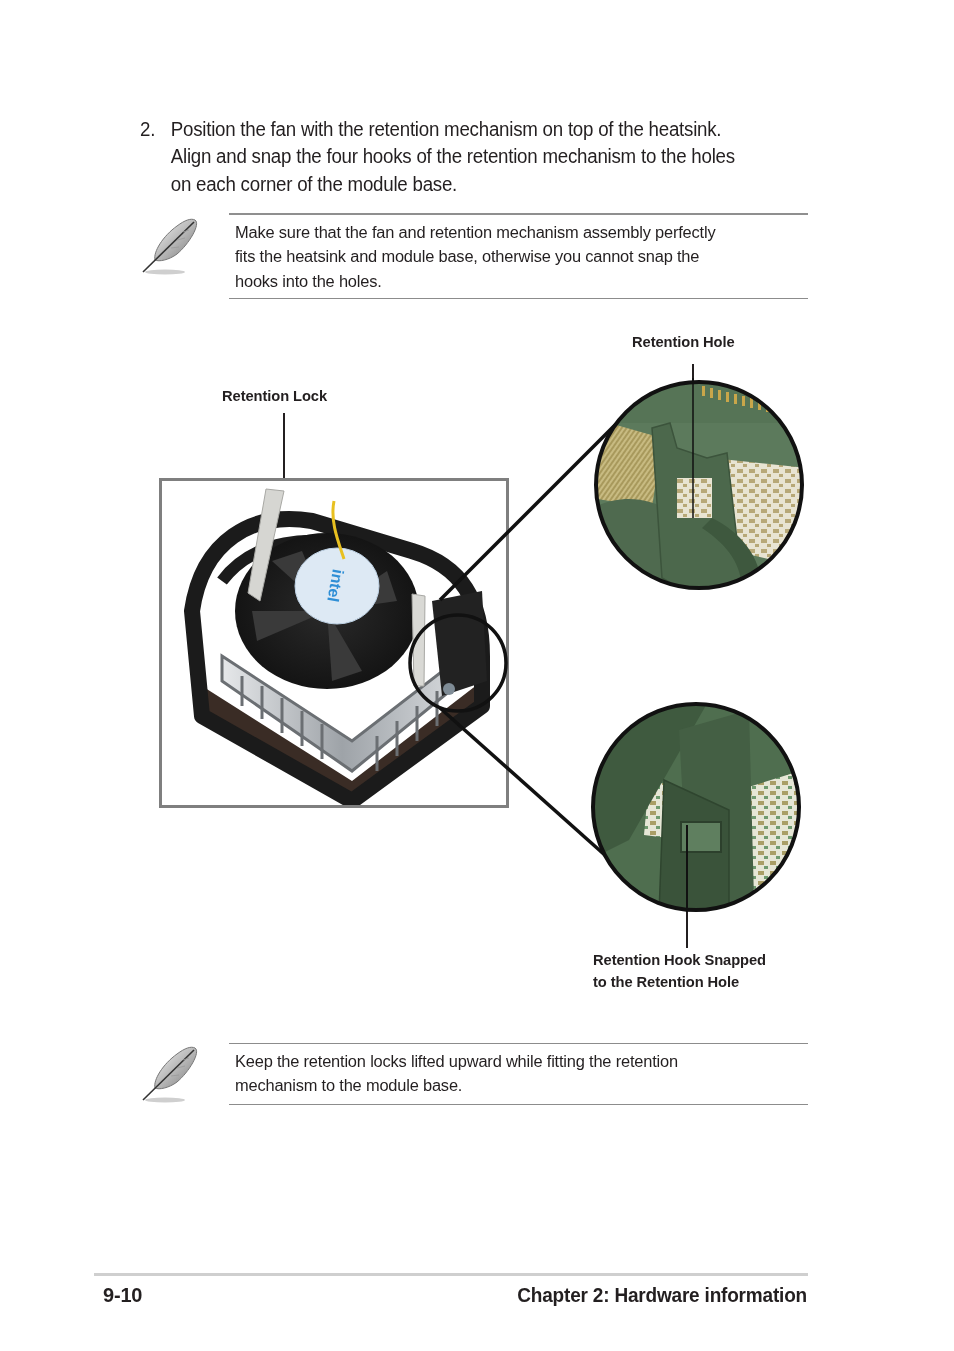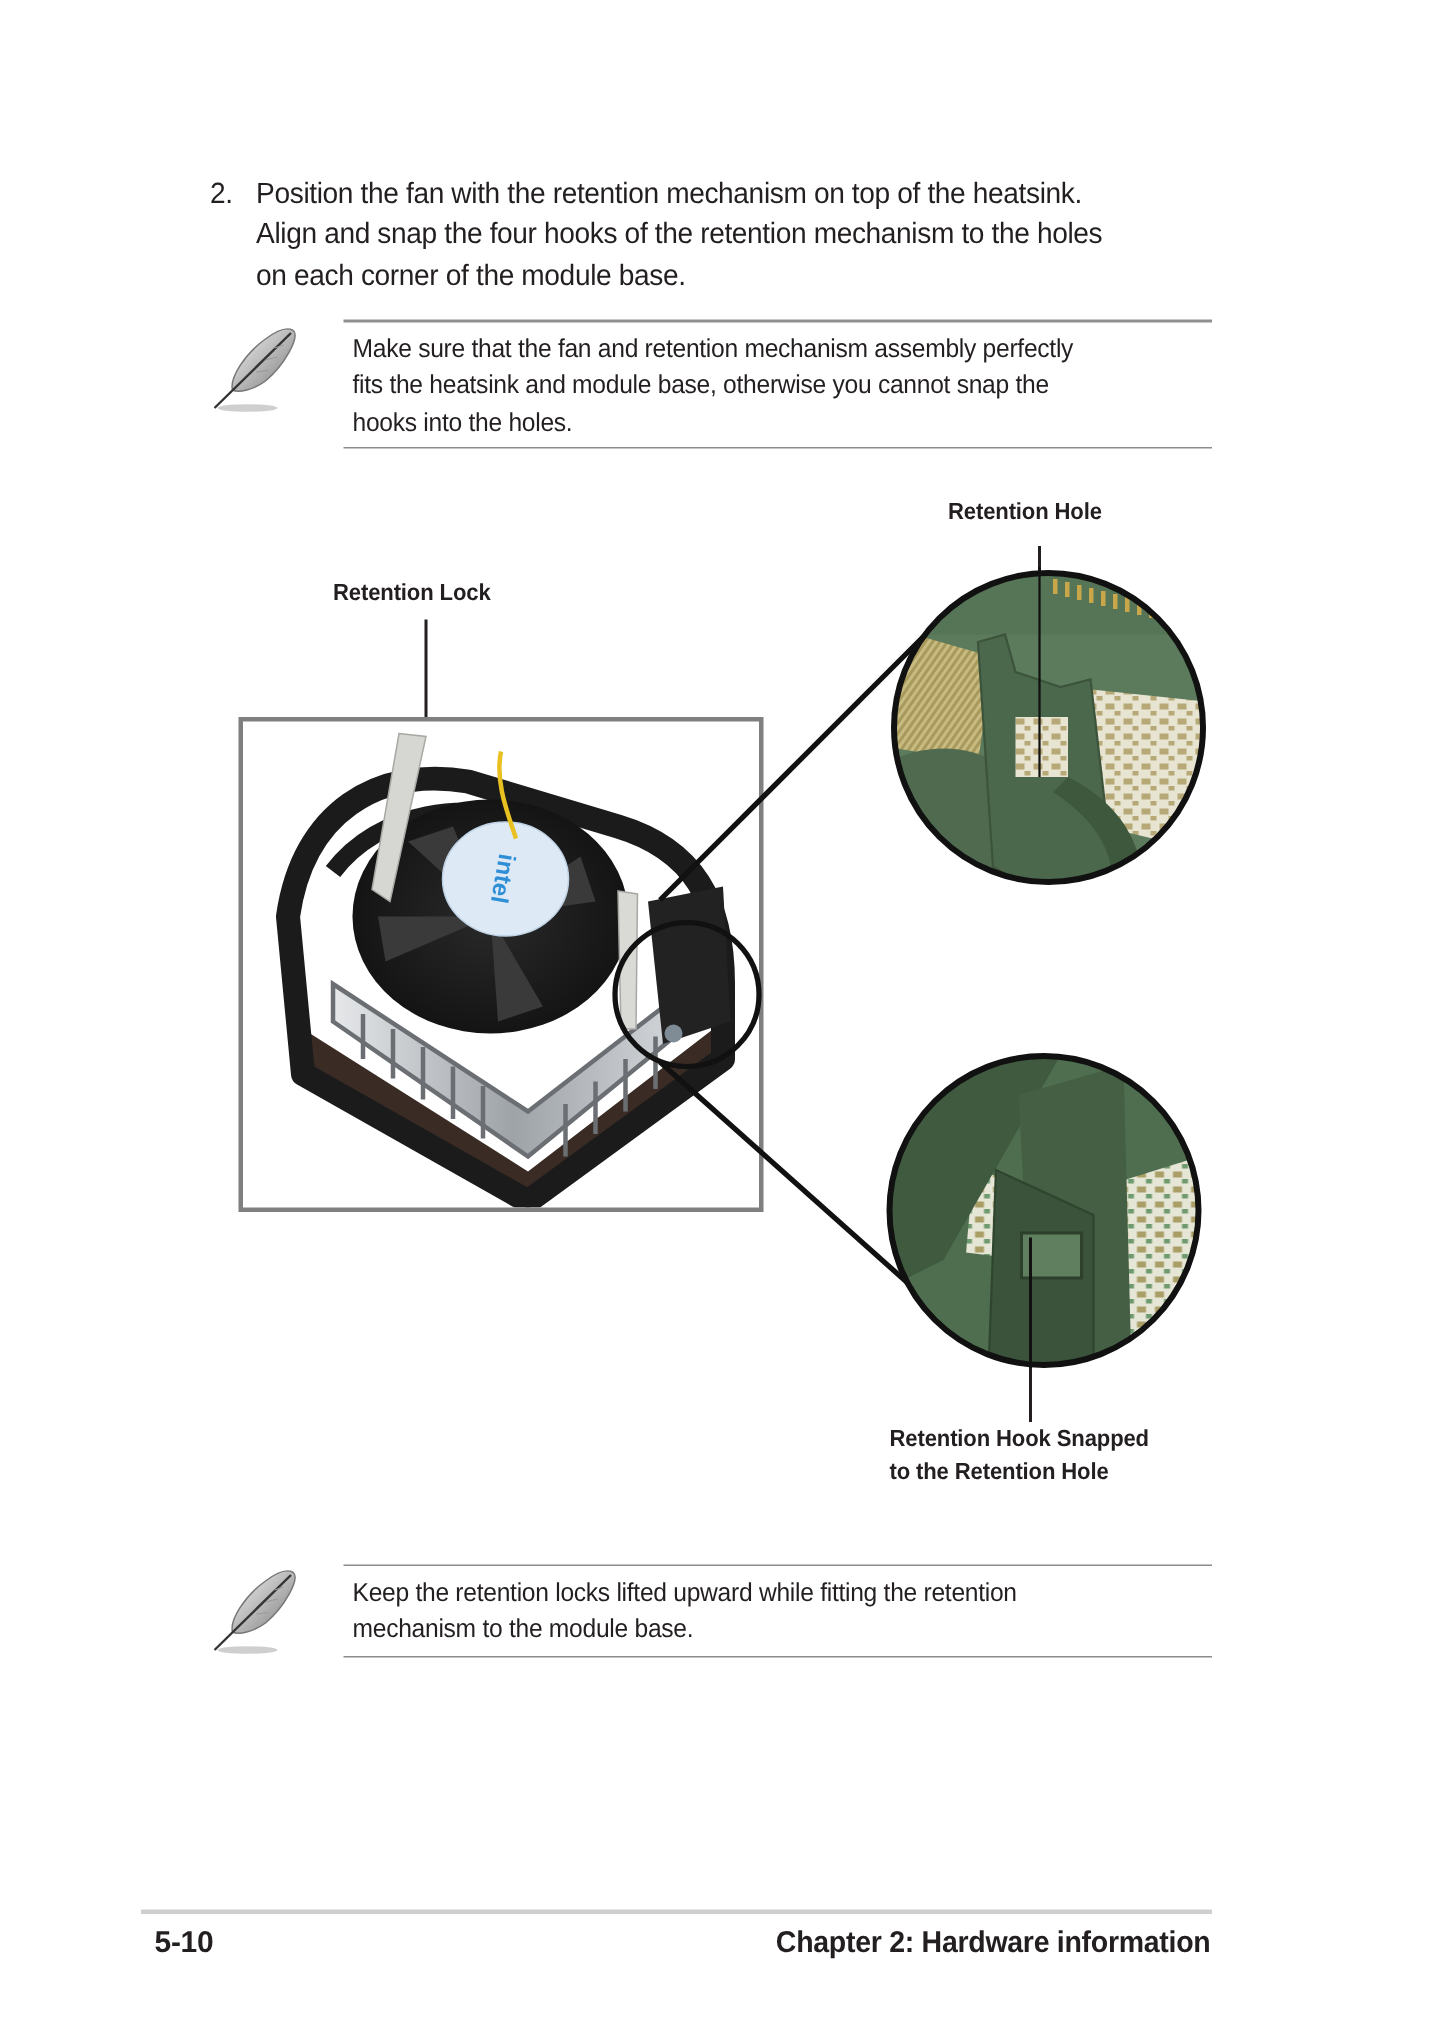"5-10" div.abs { text: 5-10 -> 9-10 }
